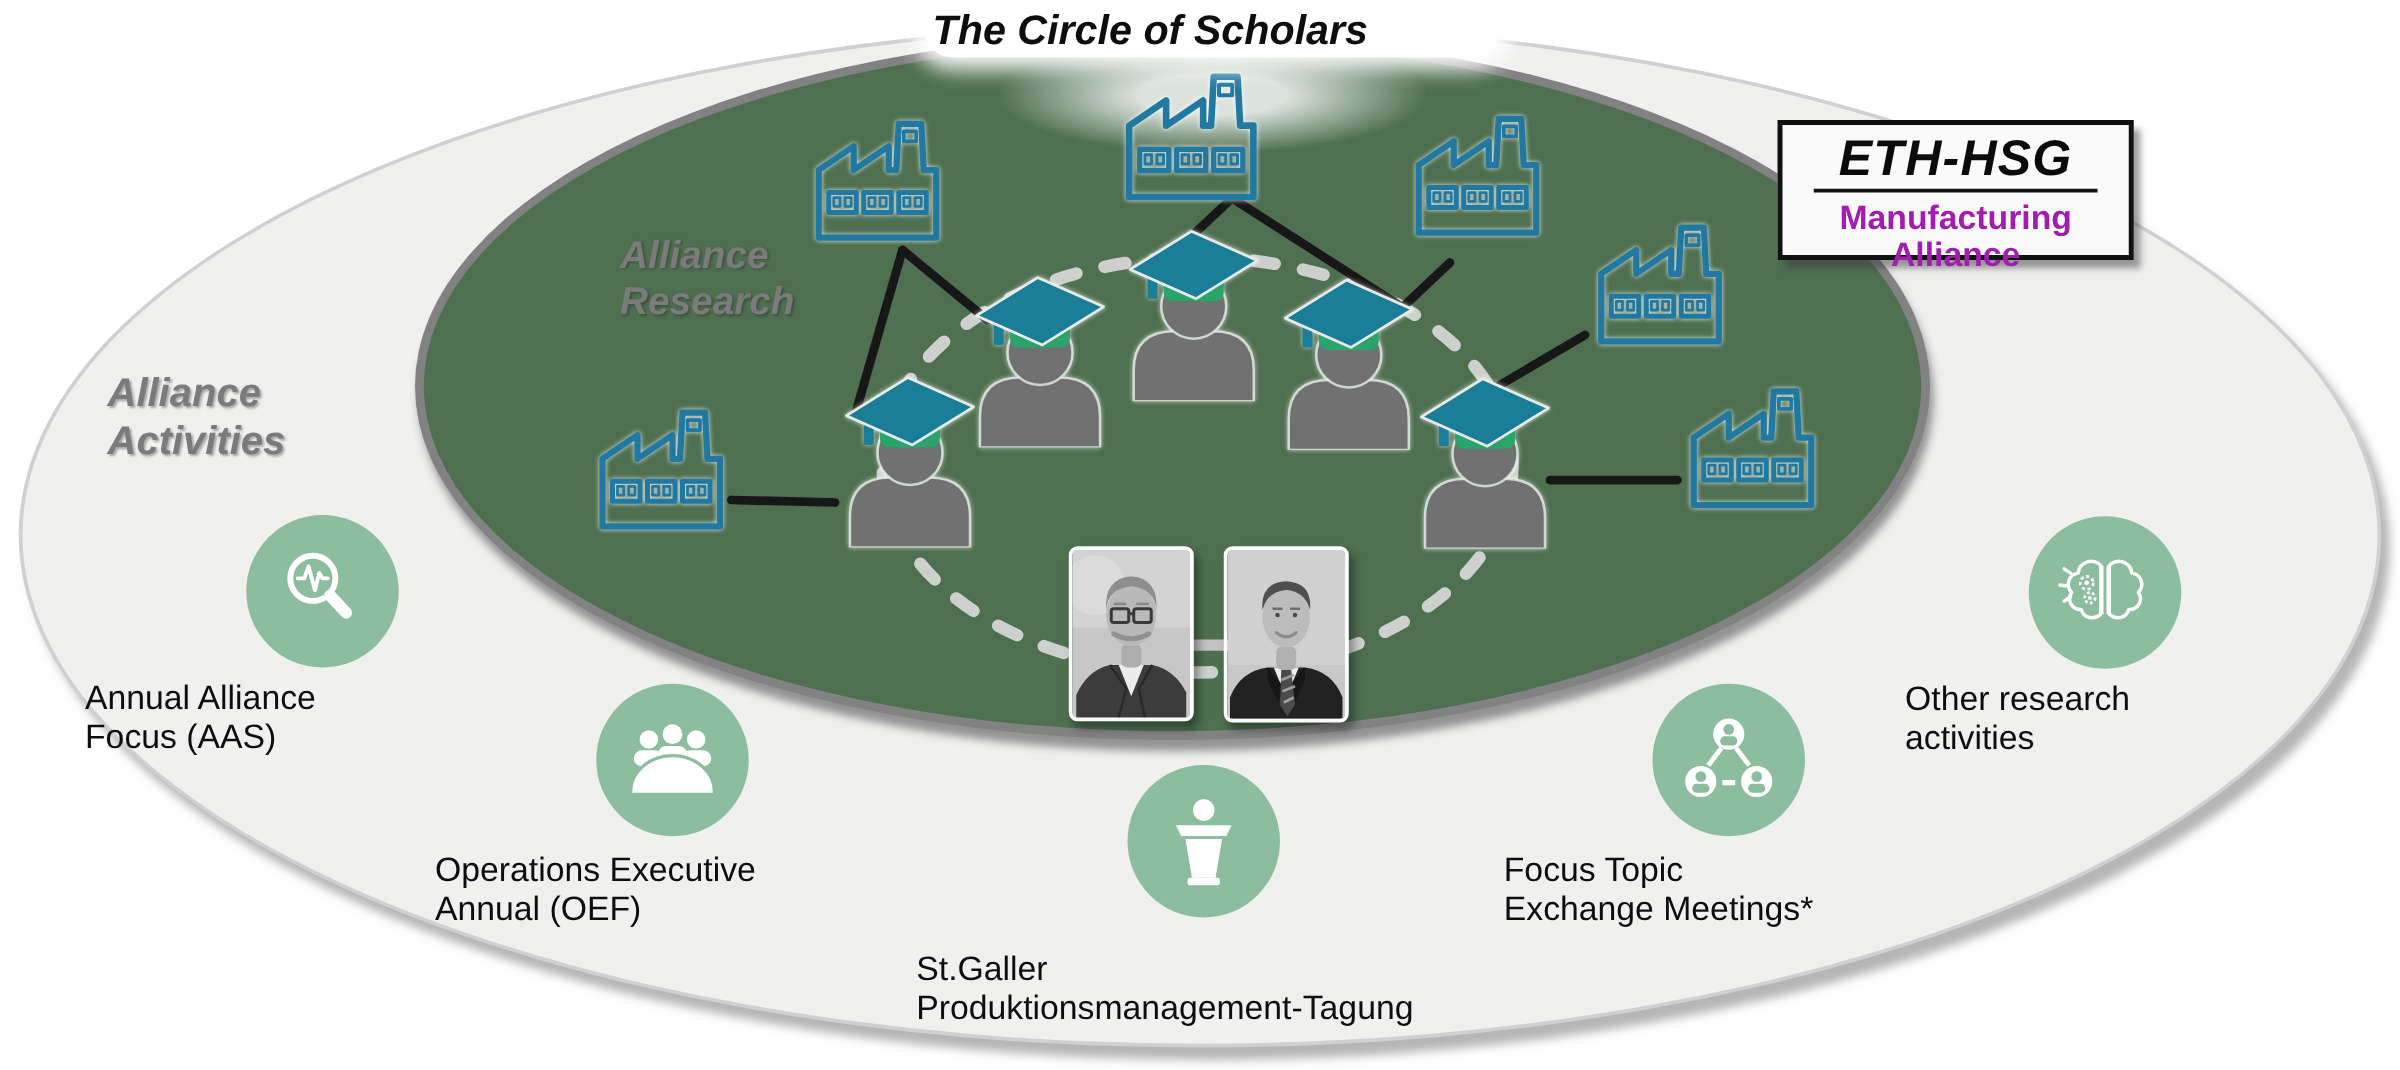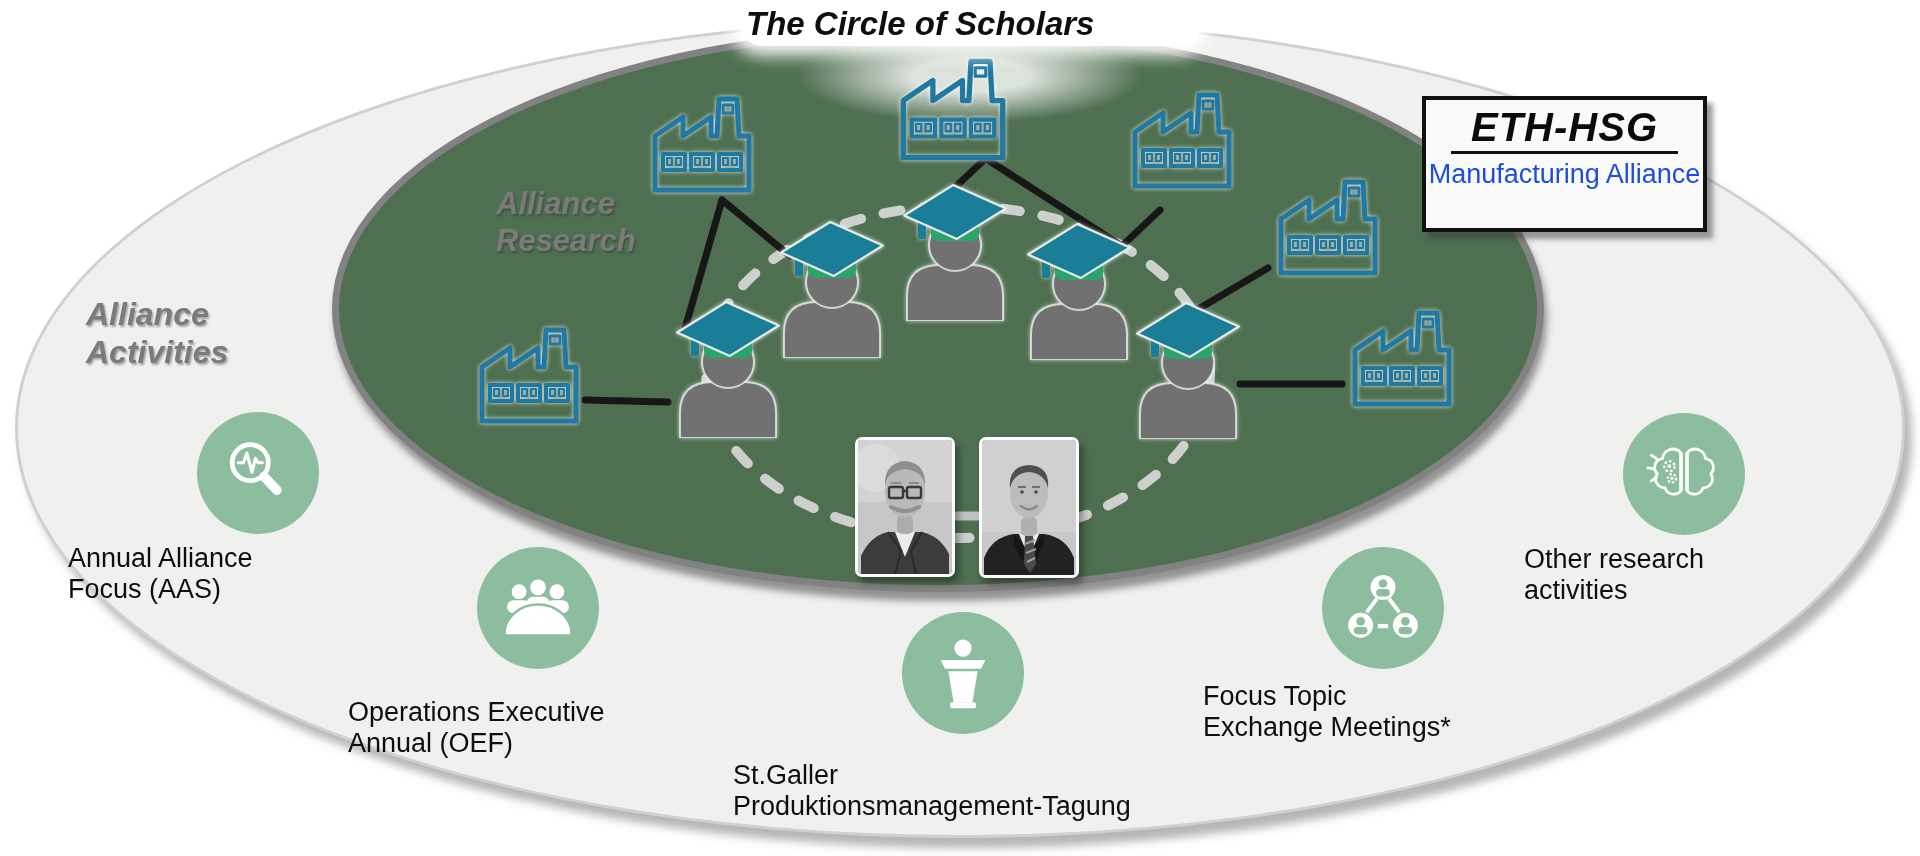"ETH-HSG" .badge { height: 136px -> 112px }
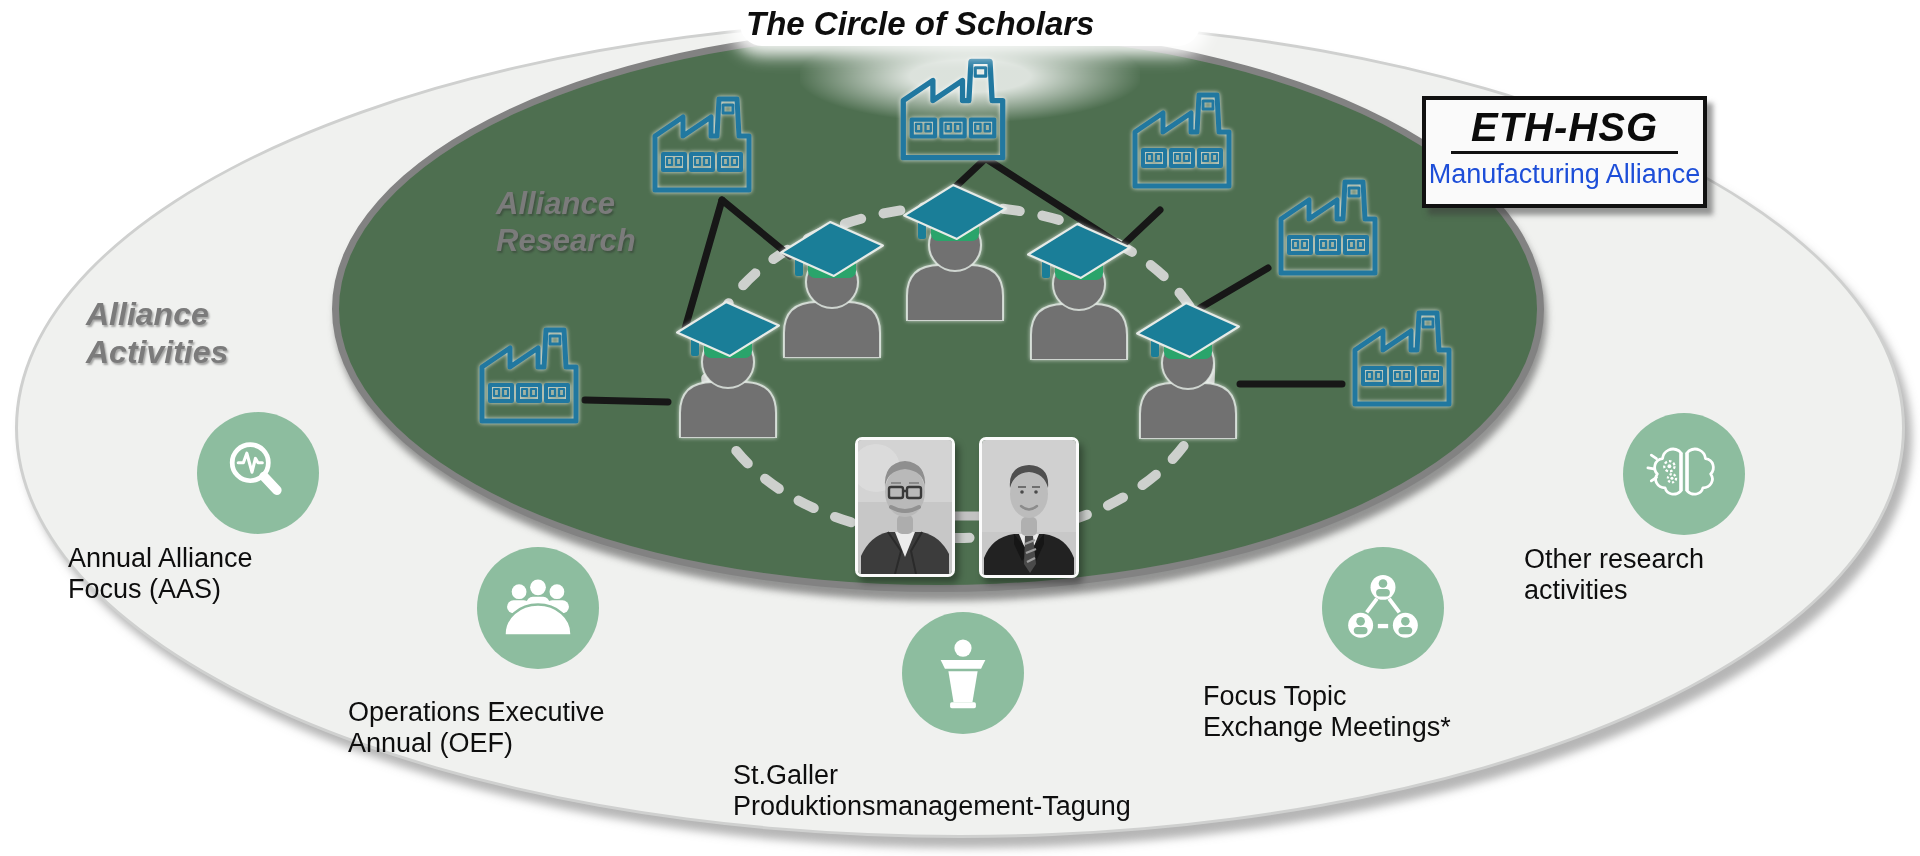"Manufacturing Alliance" .badge-sub { color: #1d4ed8 -> #a21caf; font-weight: normal -> bold }
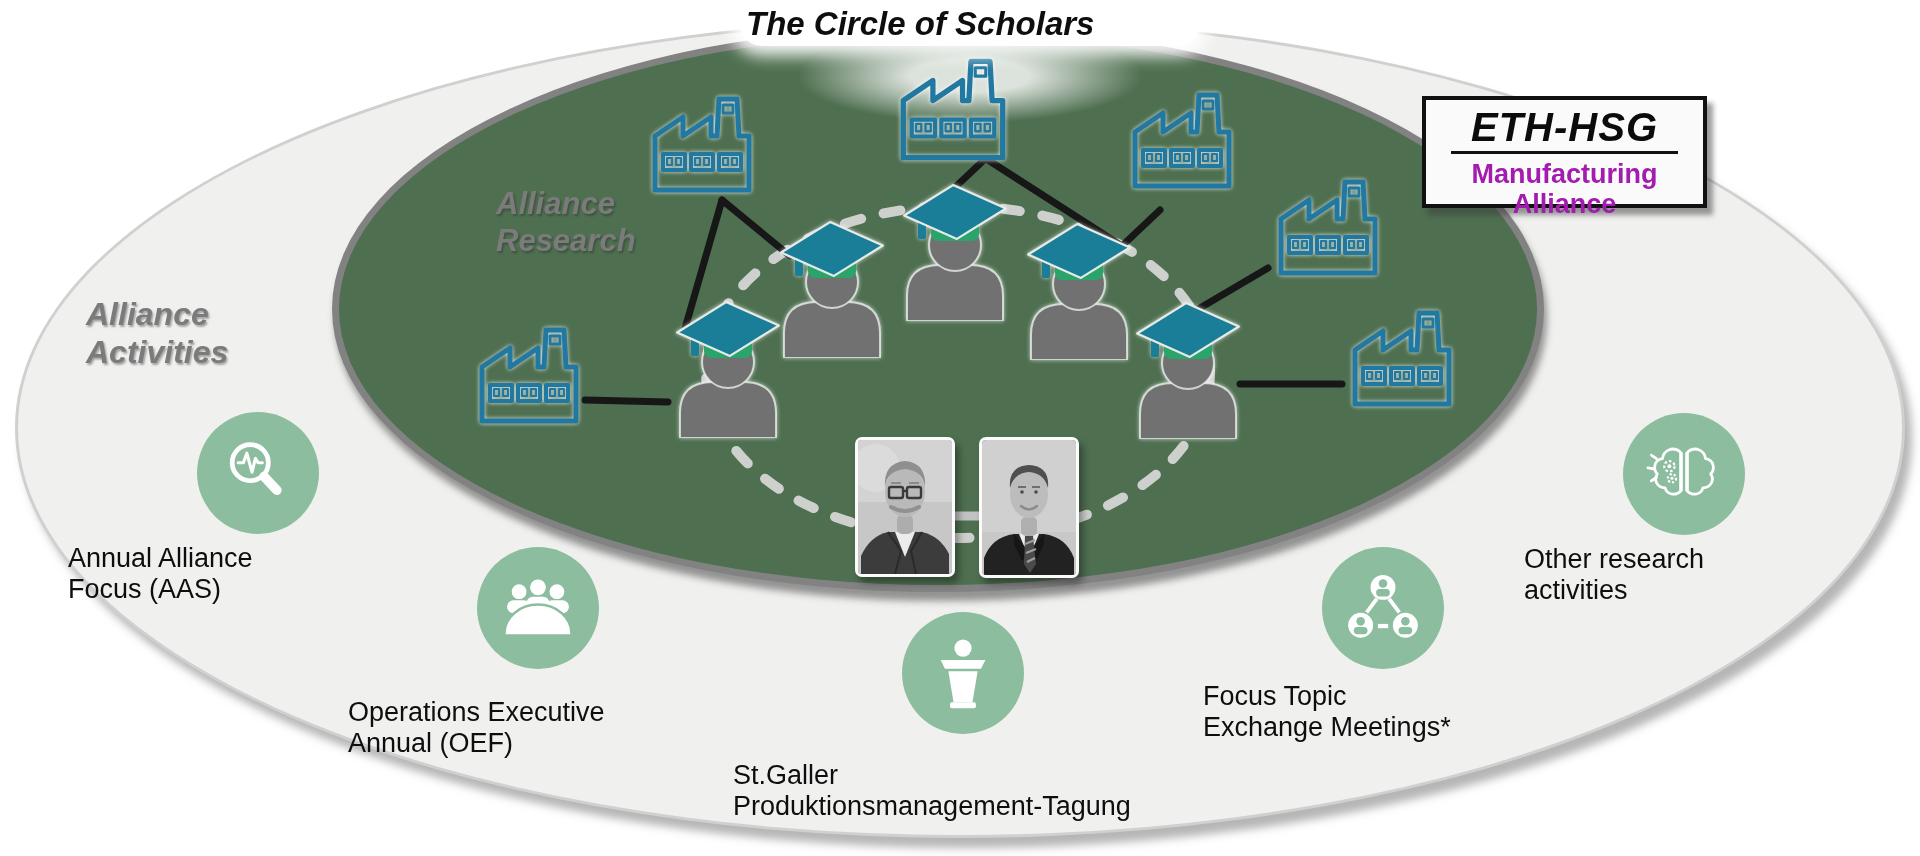"Operations Executive" div.activity-label { margin-top: 28px -> 12px }
